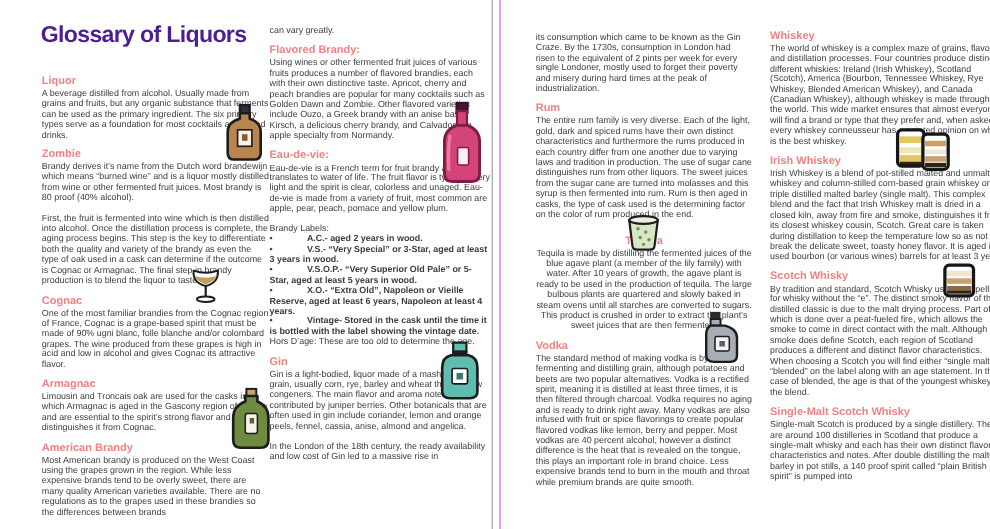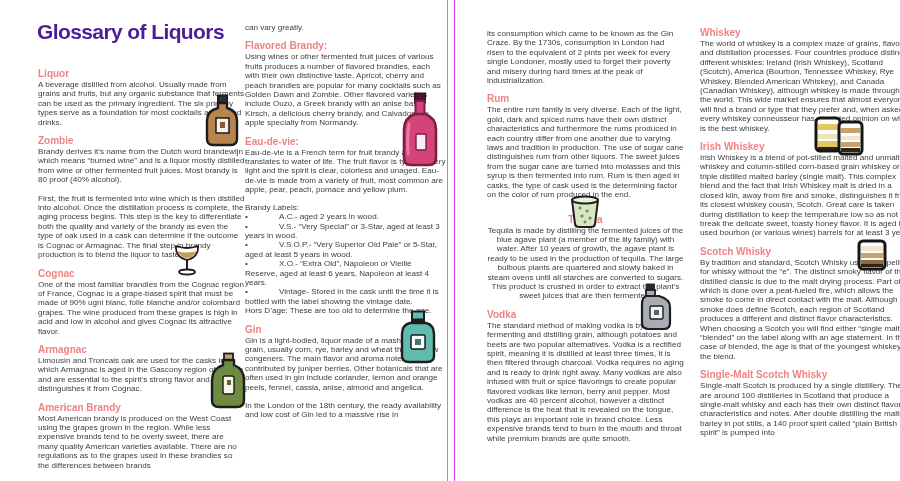"• A.C.- aged 2 years" .bullet { font-weight: none -> bold }
